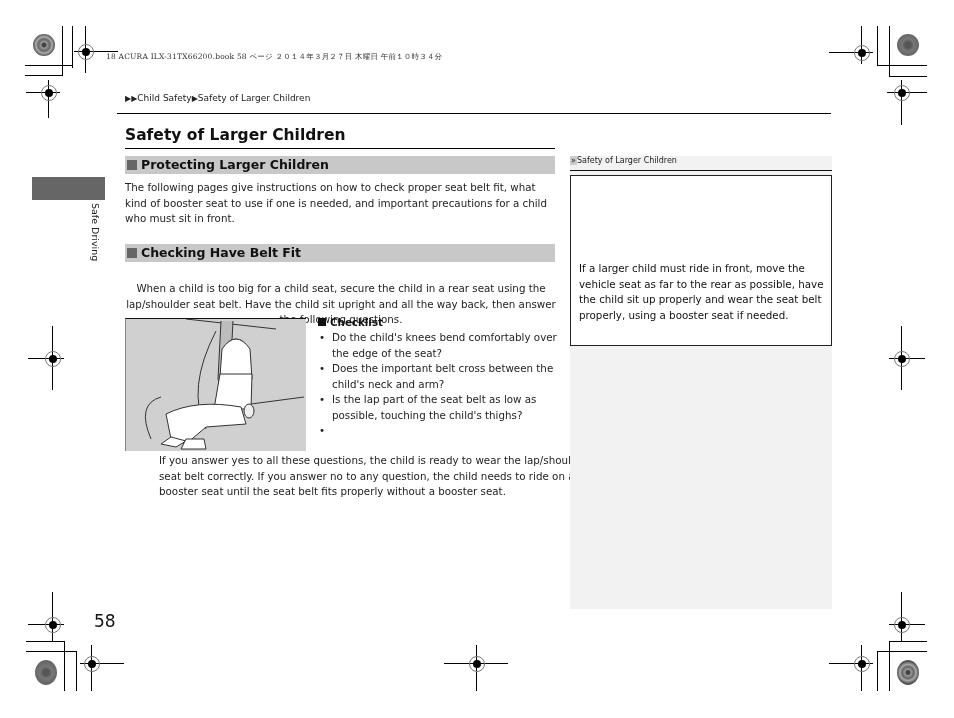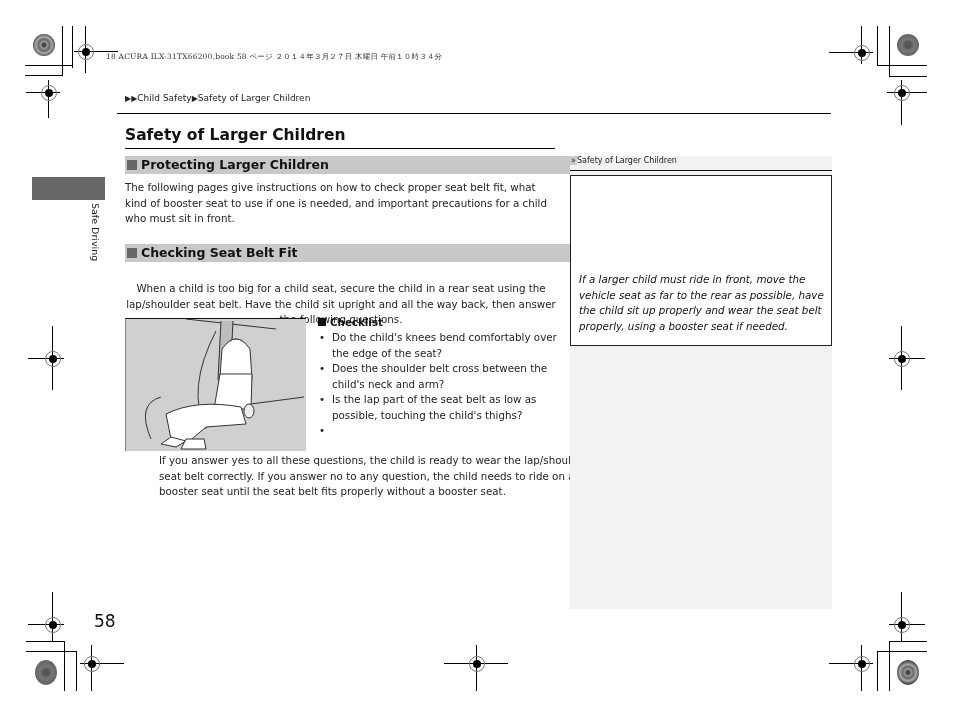"Protecting Larger Children" .sect-bar { padding-left: 42px -> none }
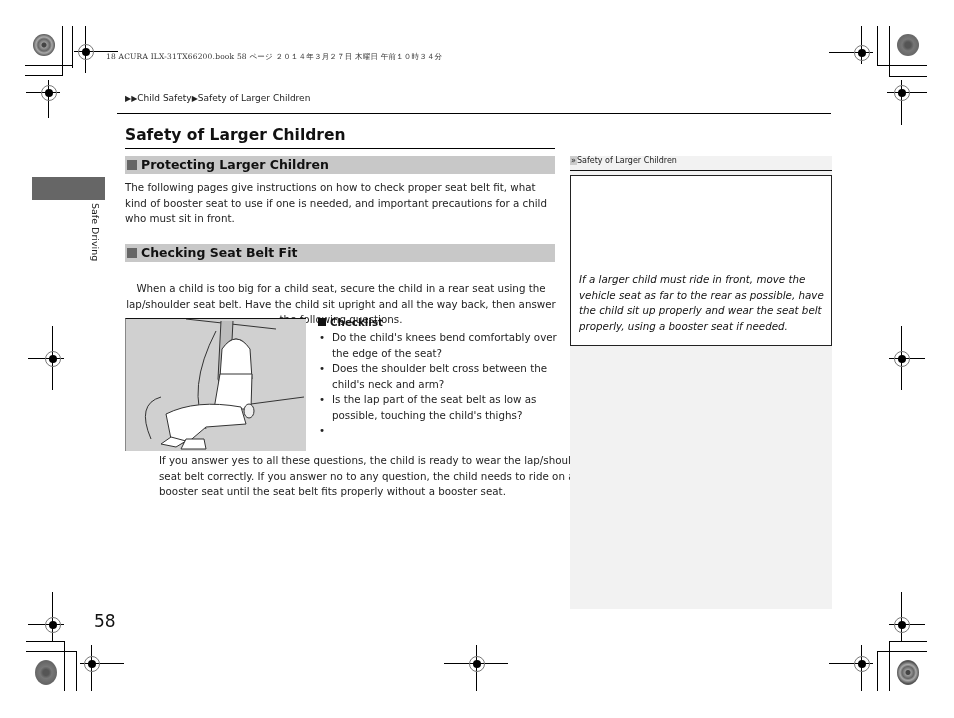"Checking Seat Belt Fit" div.lbl { text: Seat -> Have }
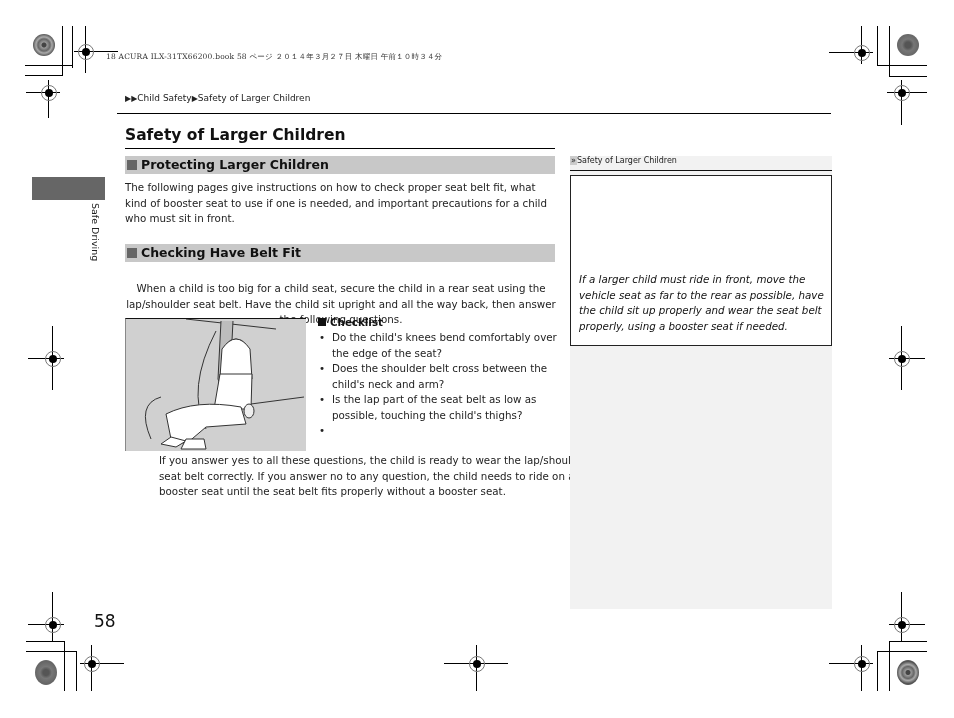"If a larger child must" div.warn-text { font-style: italic -> none; top: 96px -> 85px }
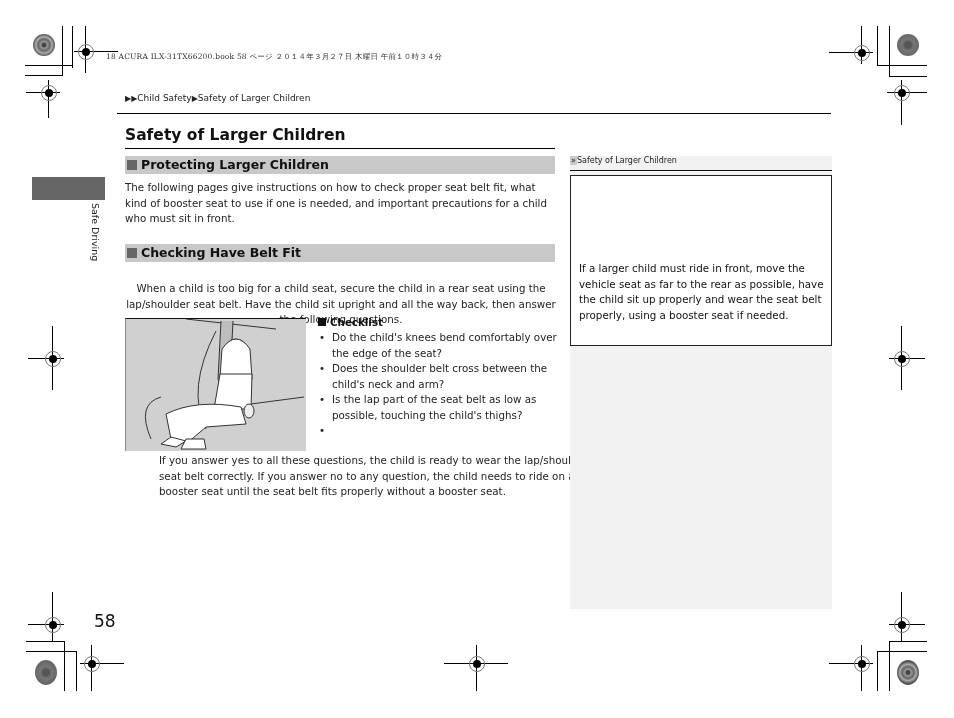"Does the shoulder belt cross" span { text: shoulder -> important }
